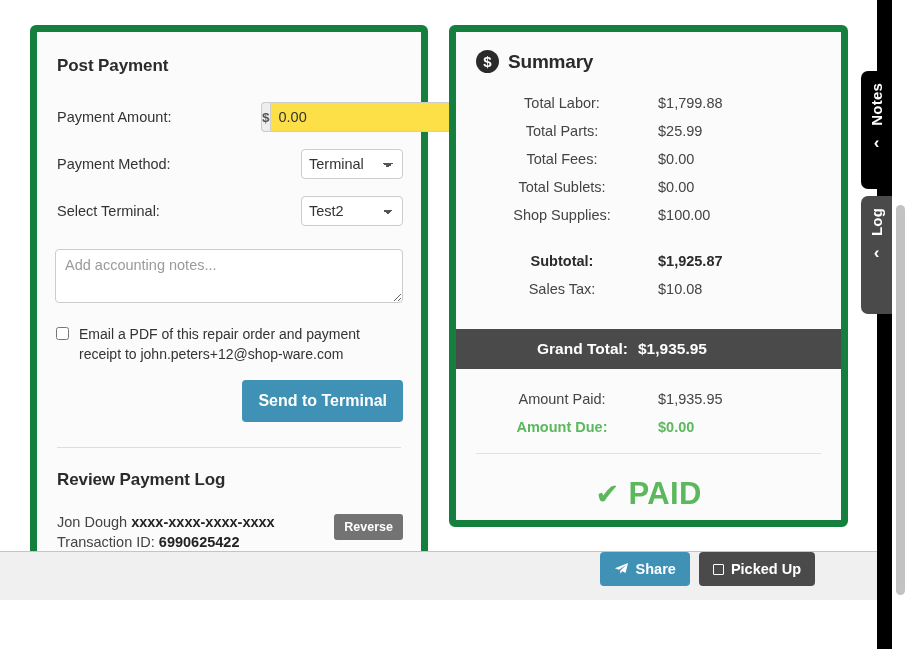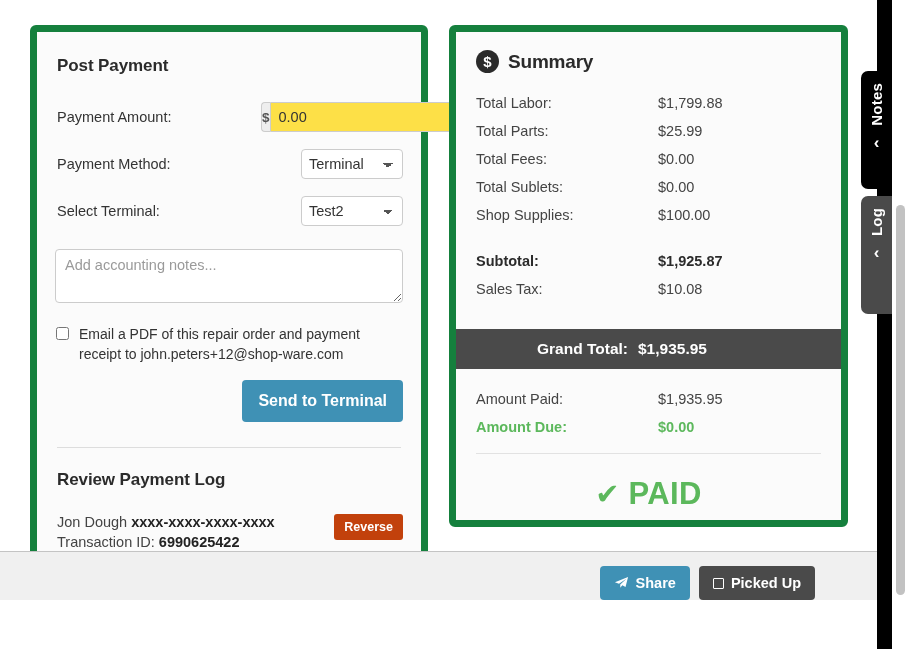"Total Labor:" .sum-label { text-align: left -> center }
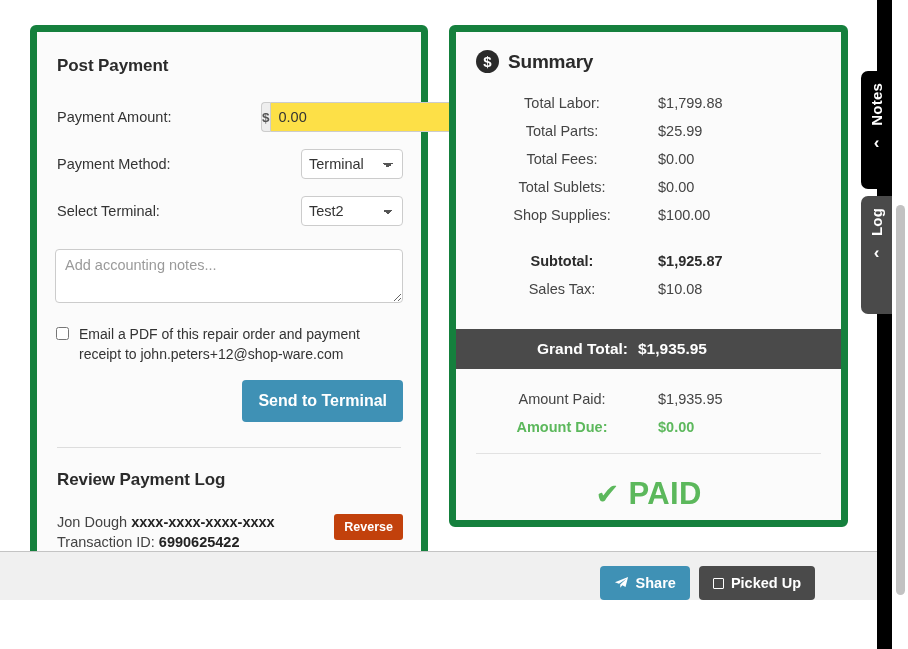"Reverse" .btn-reverse { background: #c2410c -> #737373 }
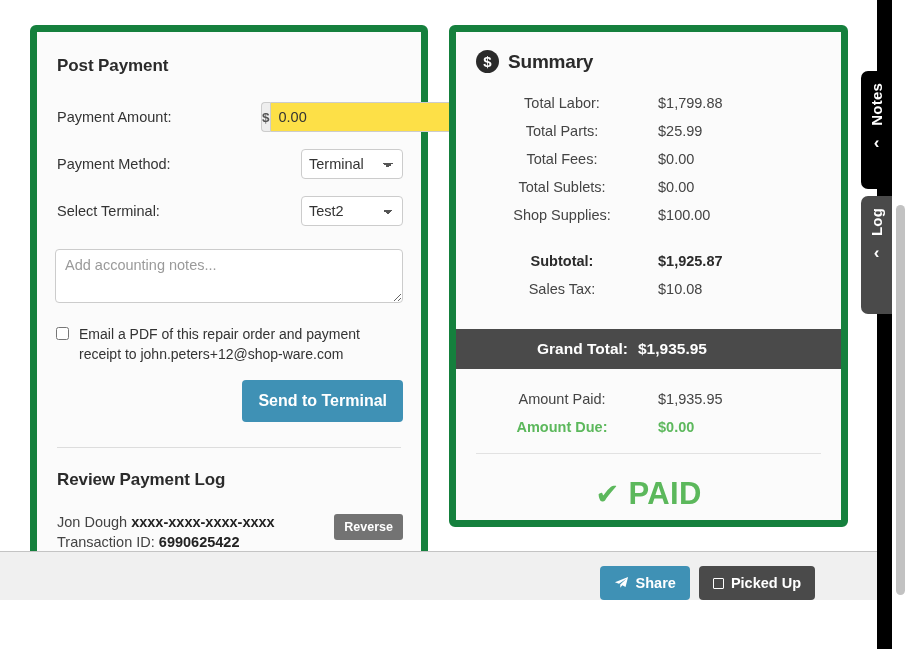"Share" #footer { align-items: flex-end -> flex-start }
